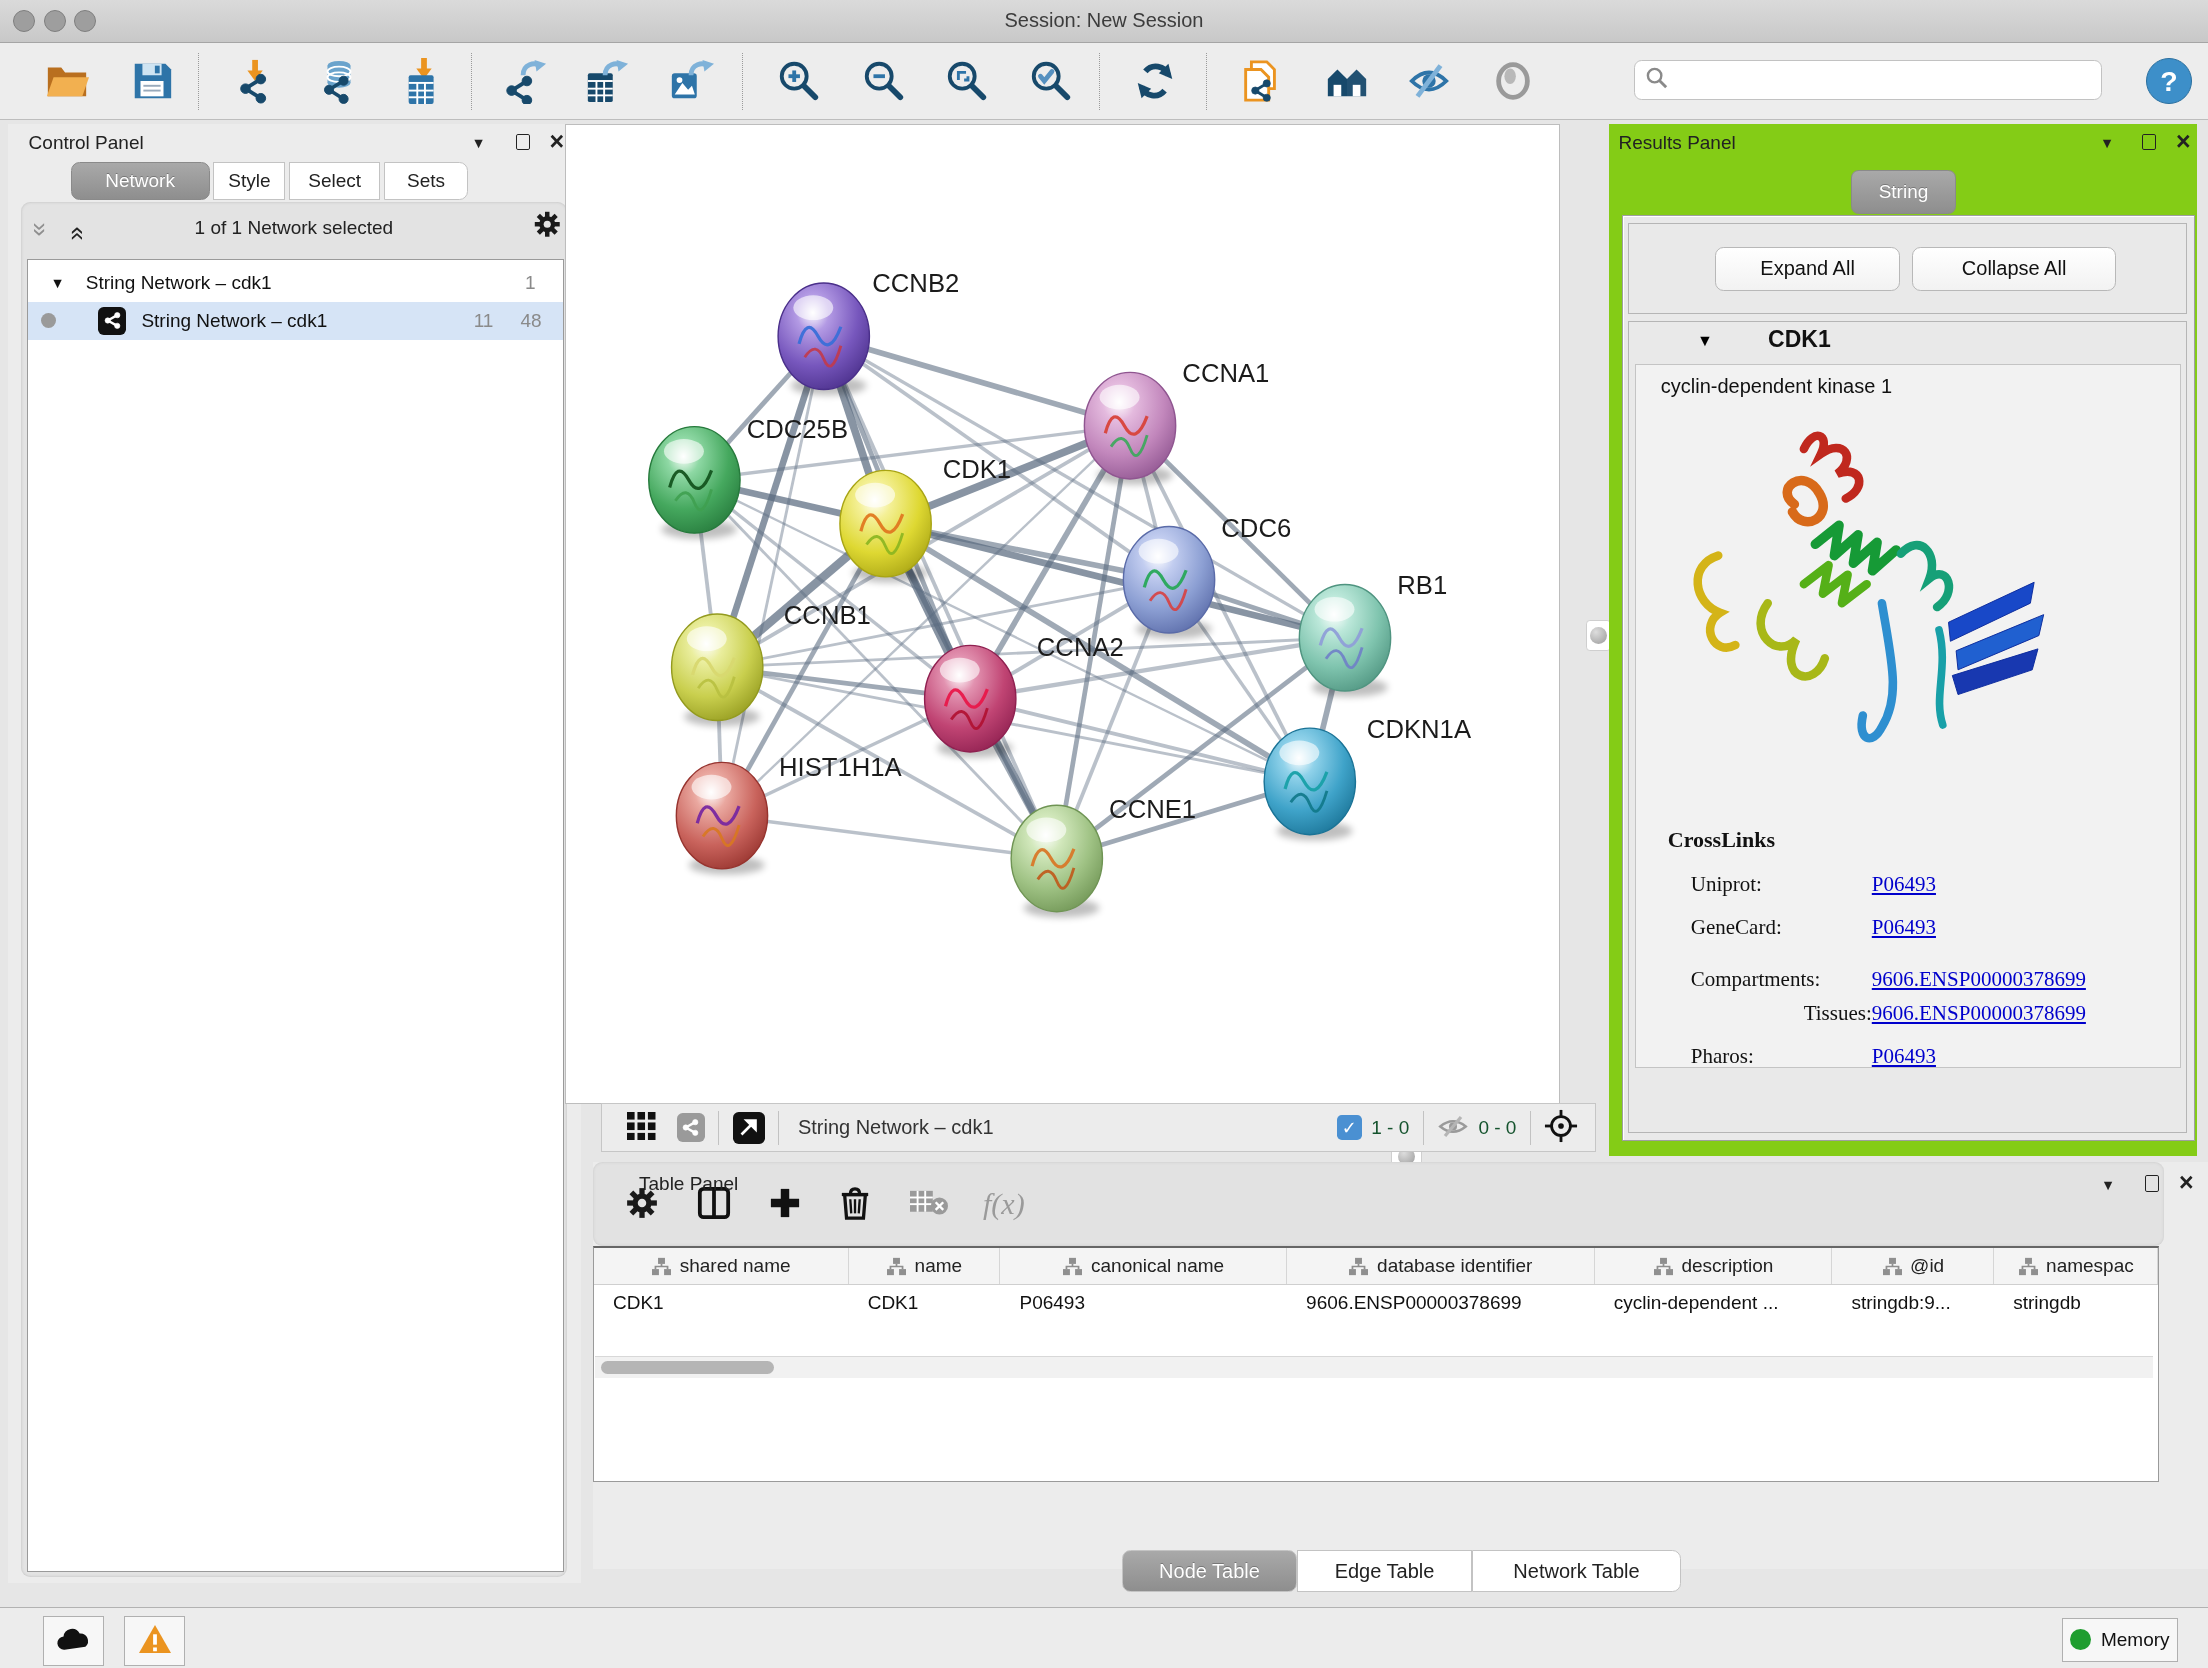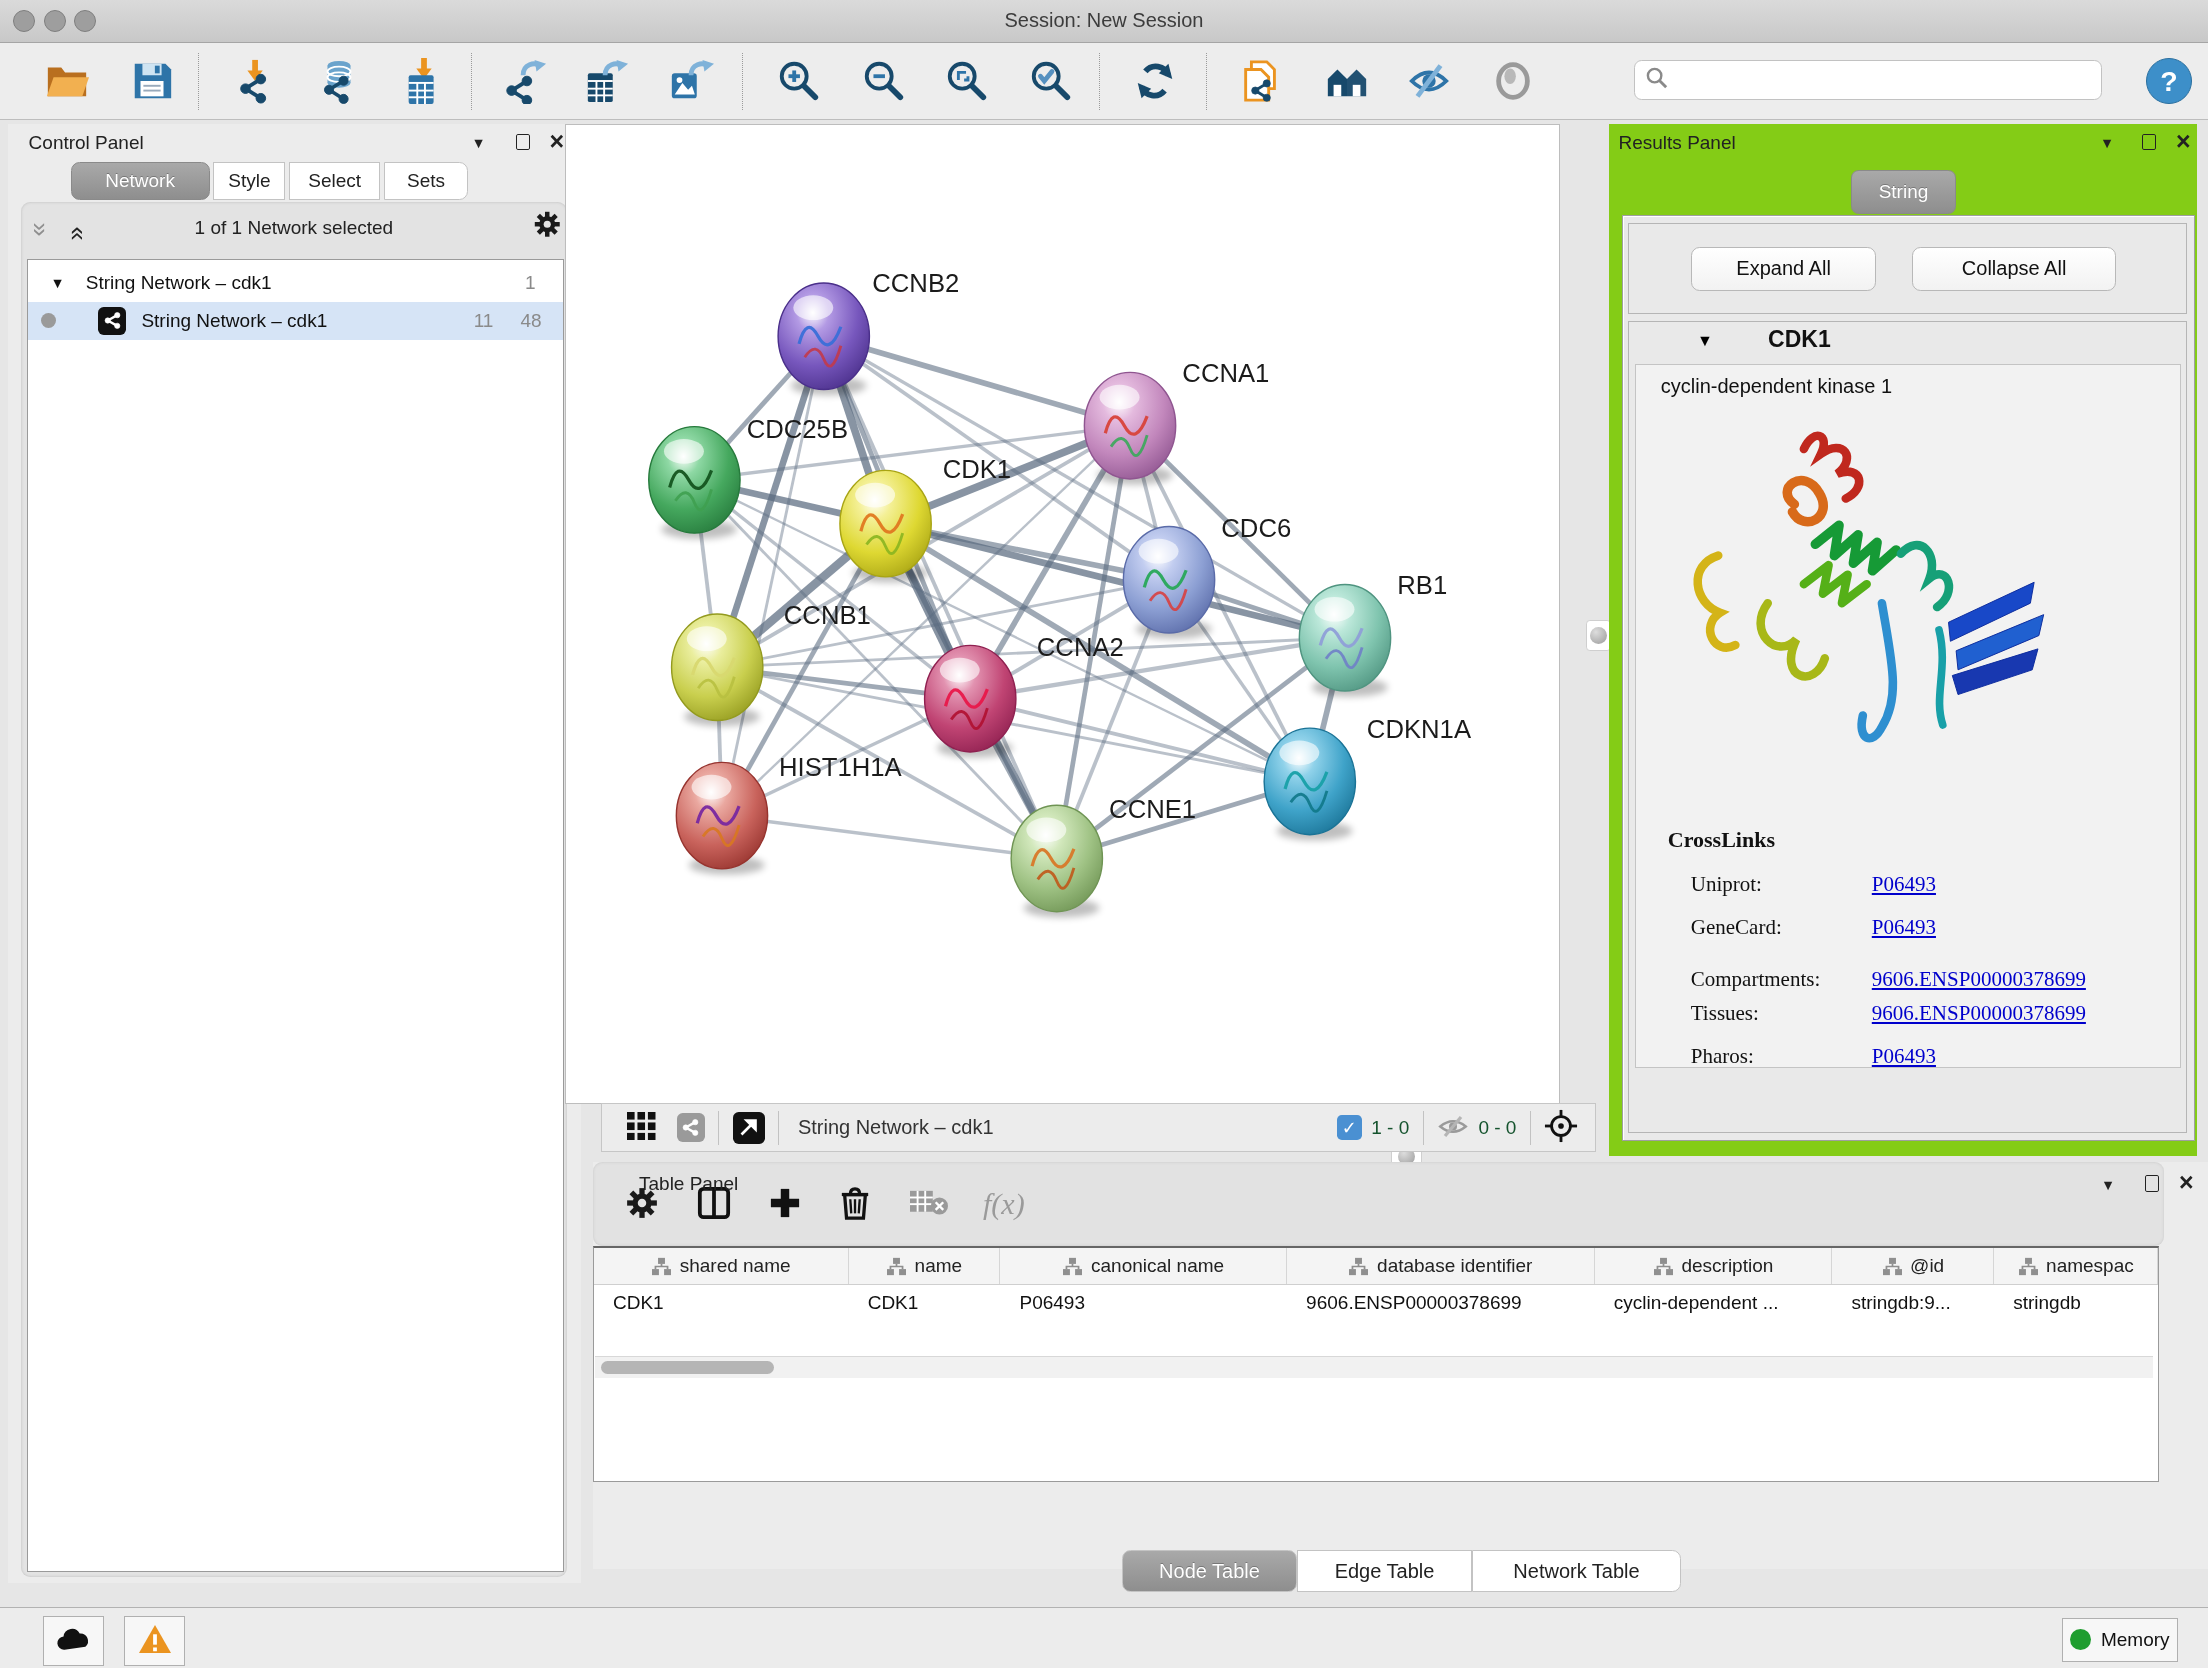"Expand All" div.rp-btn { left: 62px -> 86px }
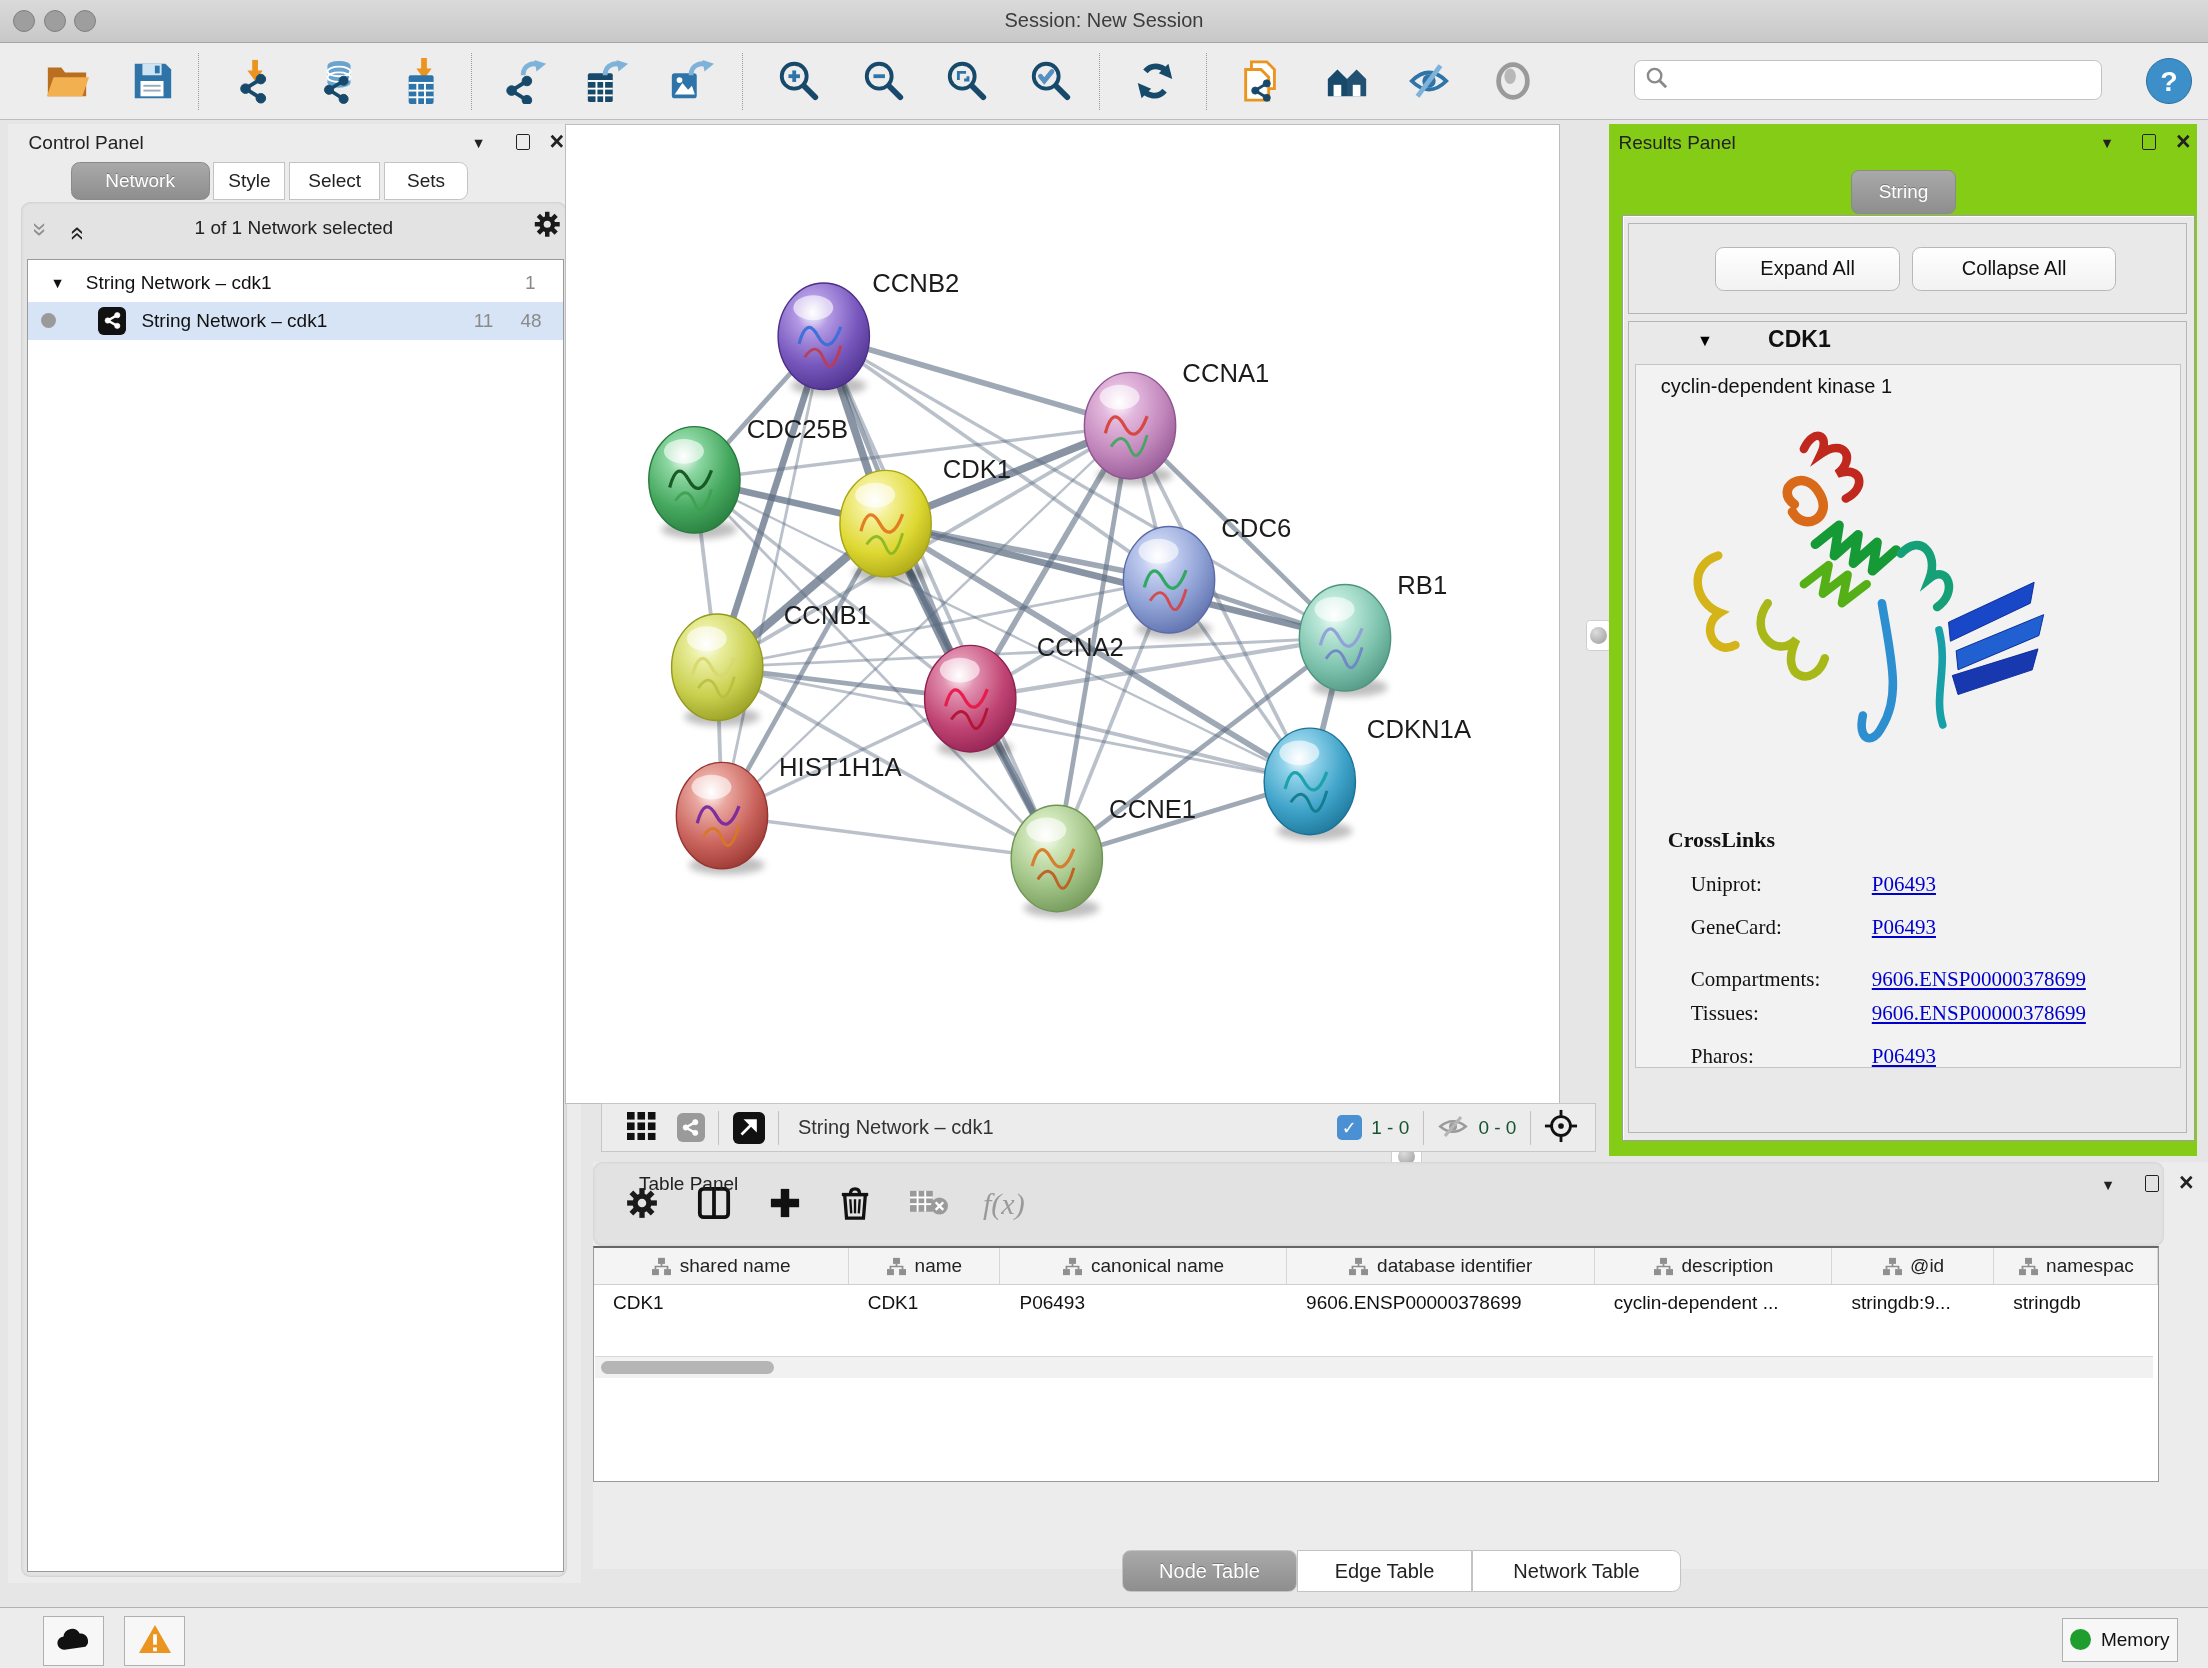"Tissues:" span.serif { text-align: none -> right }
